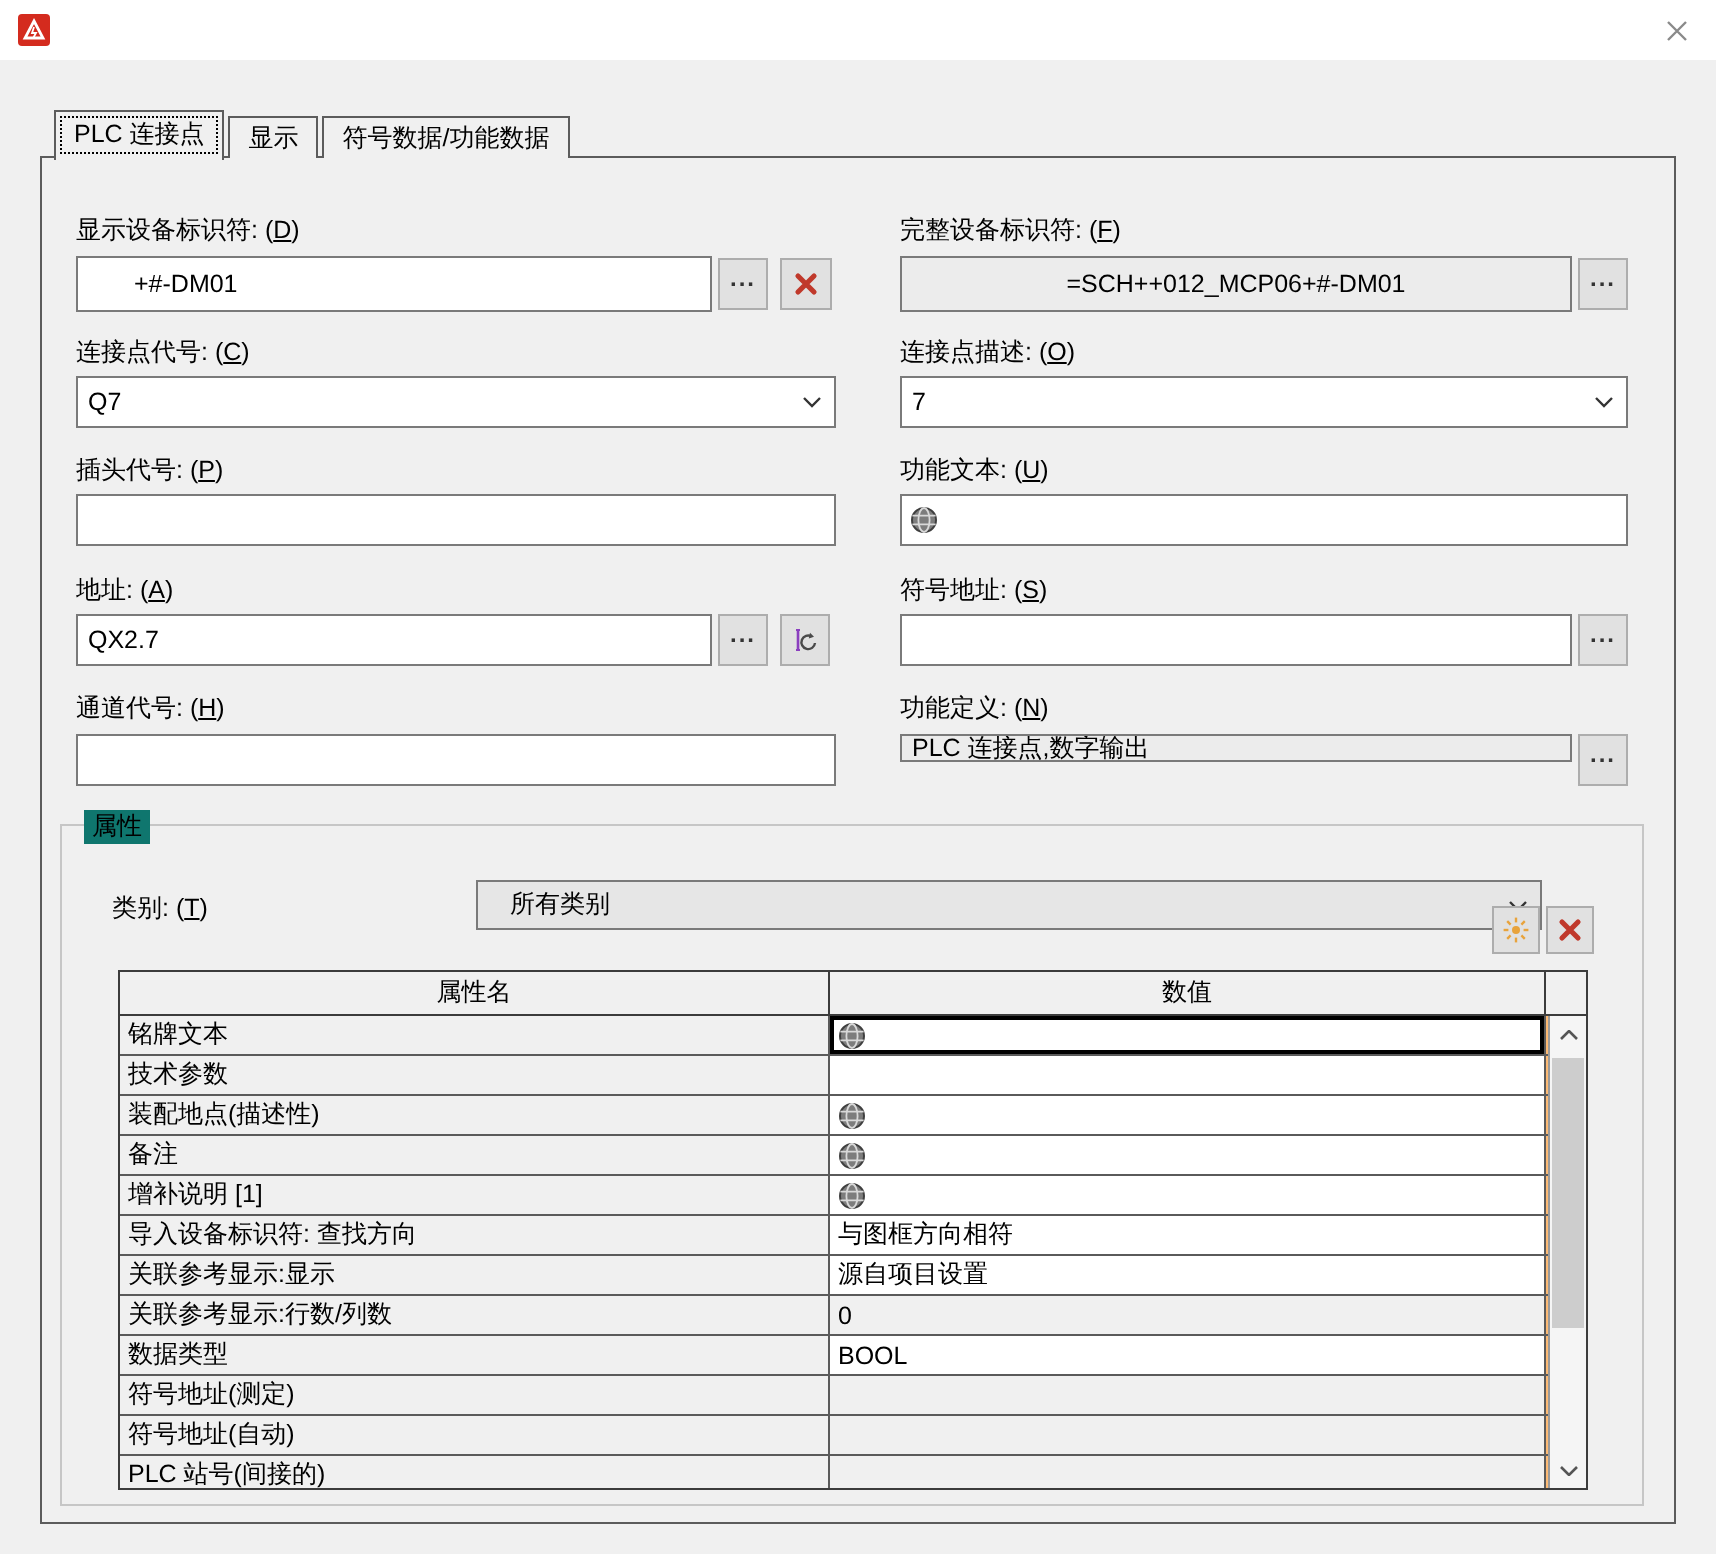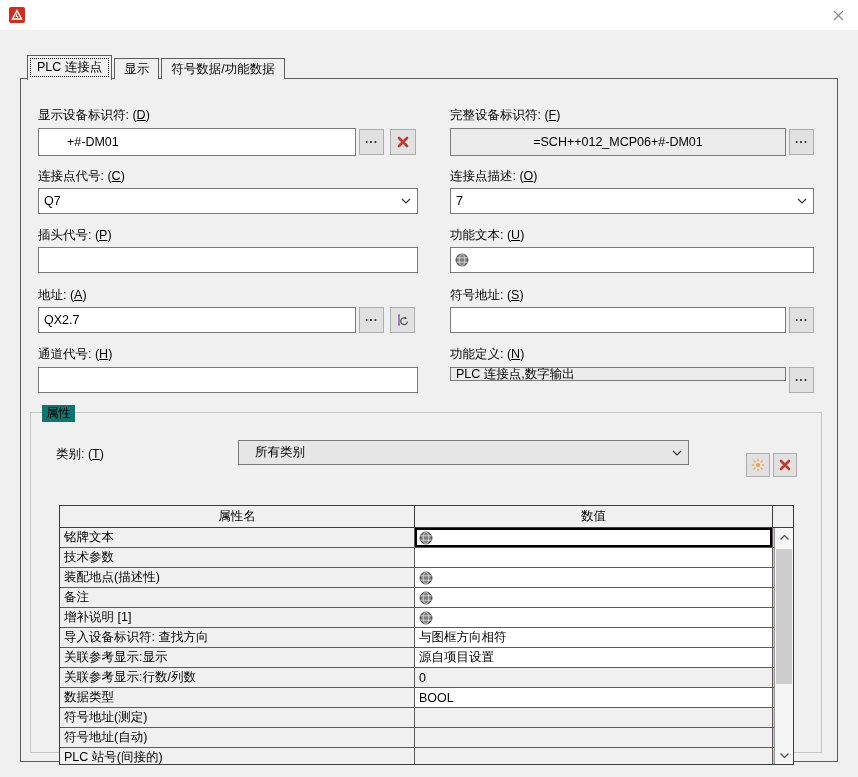"所有类别" div.combo { width: 451px -> 533px }
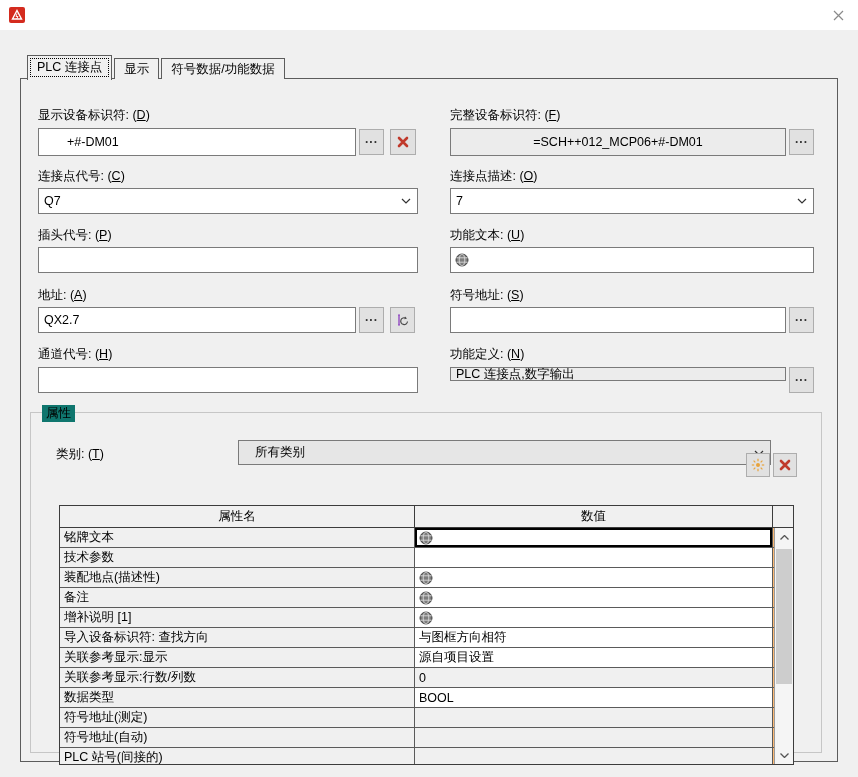"属性名" #ptable { margin-top: 20px -> none }
